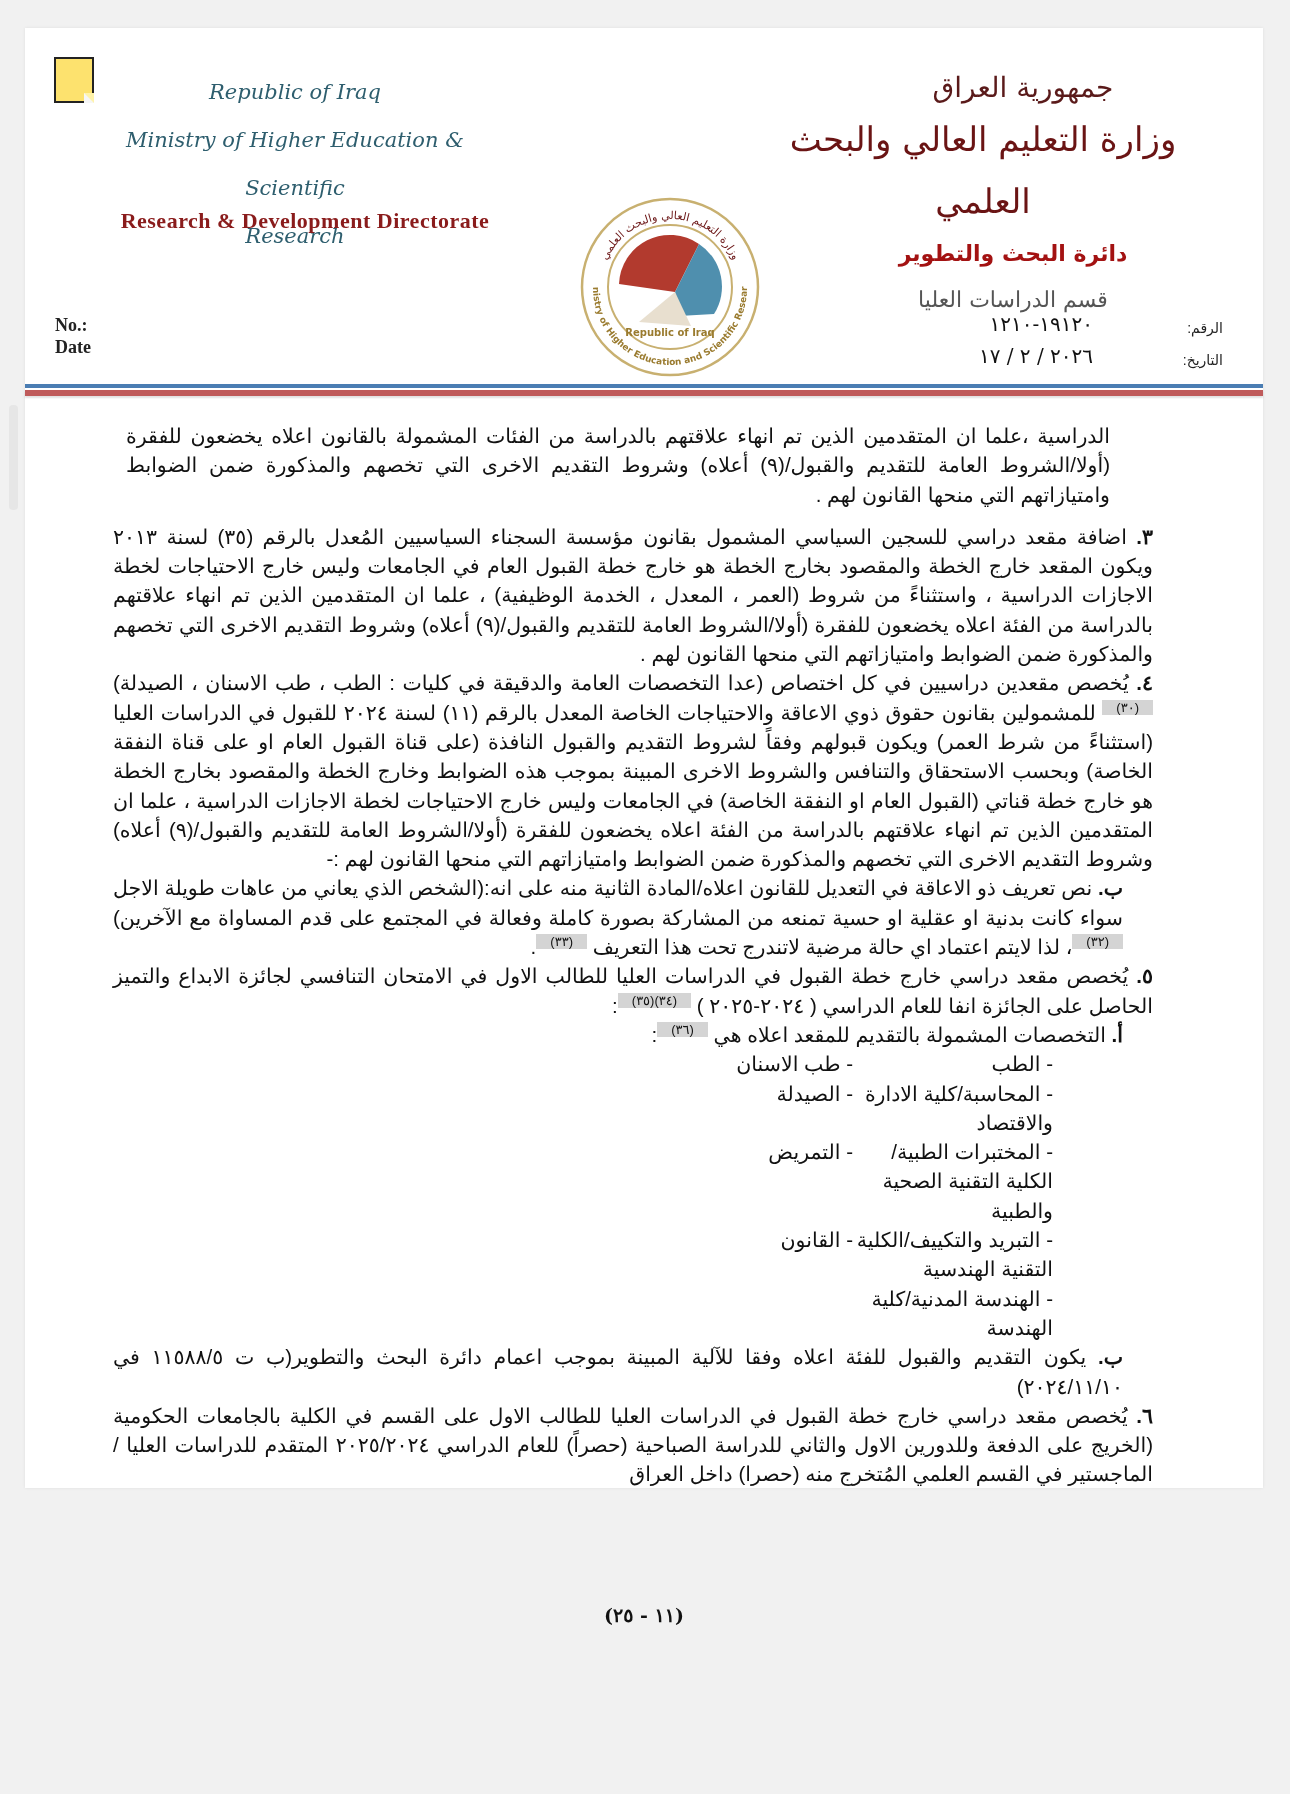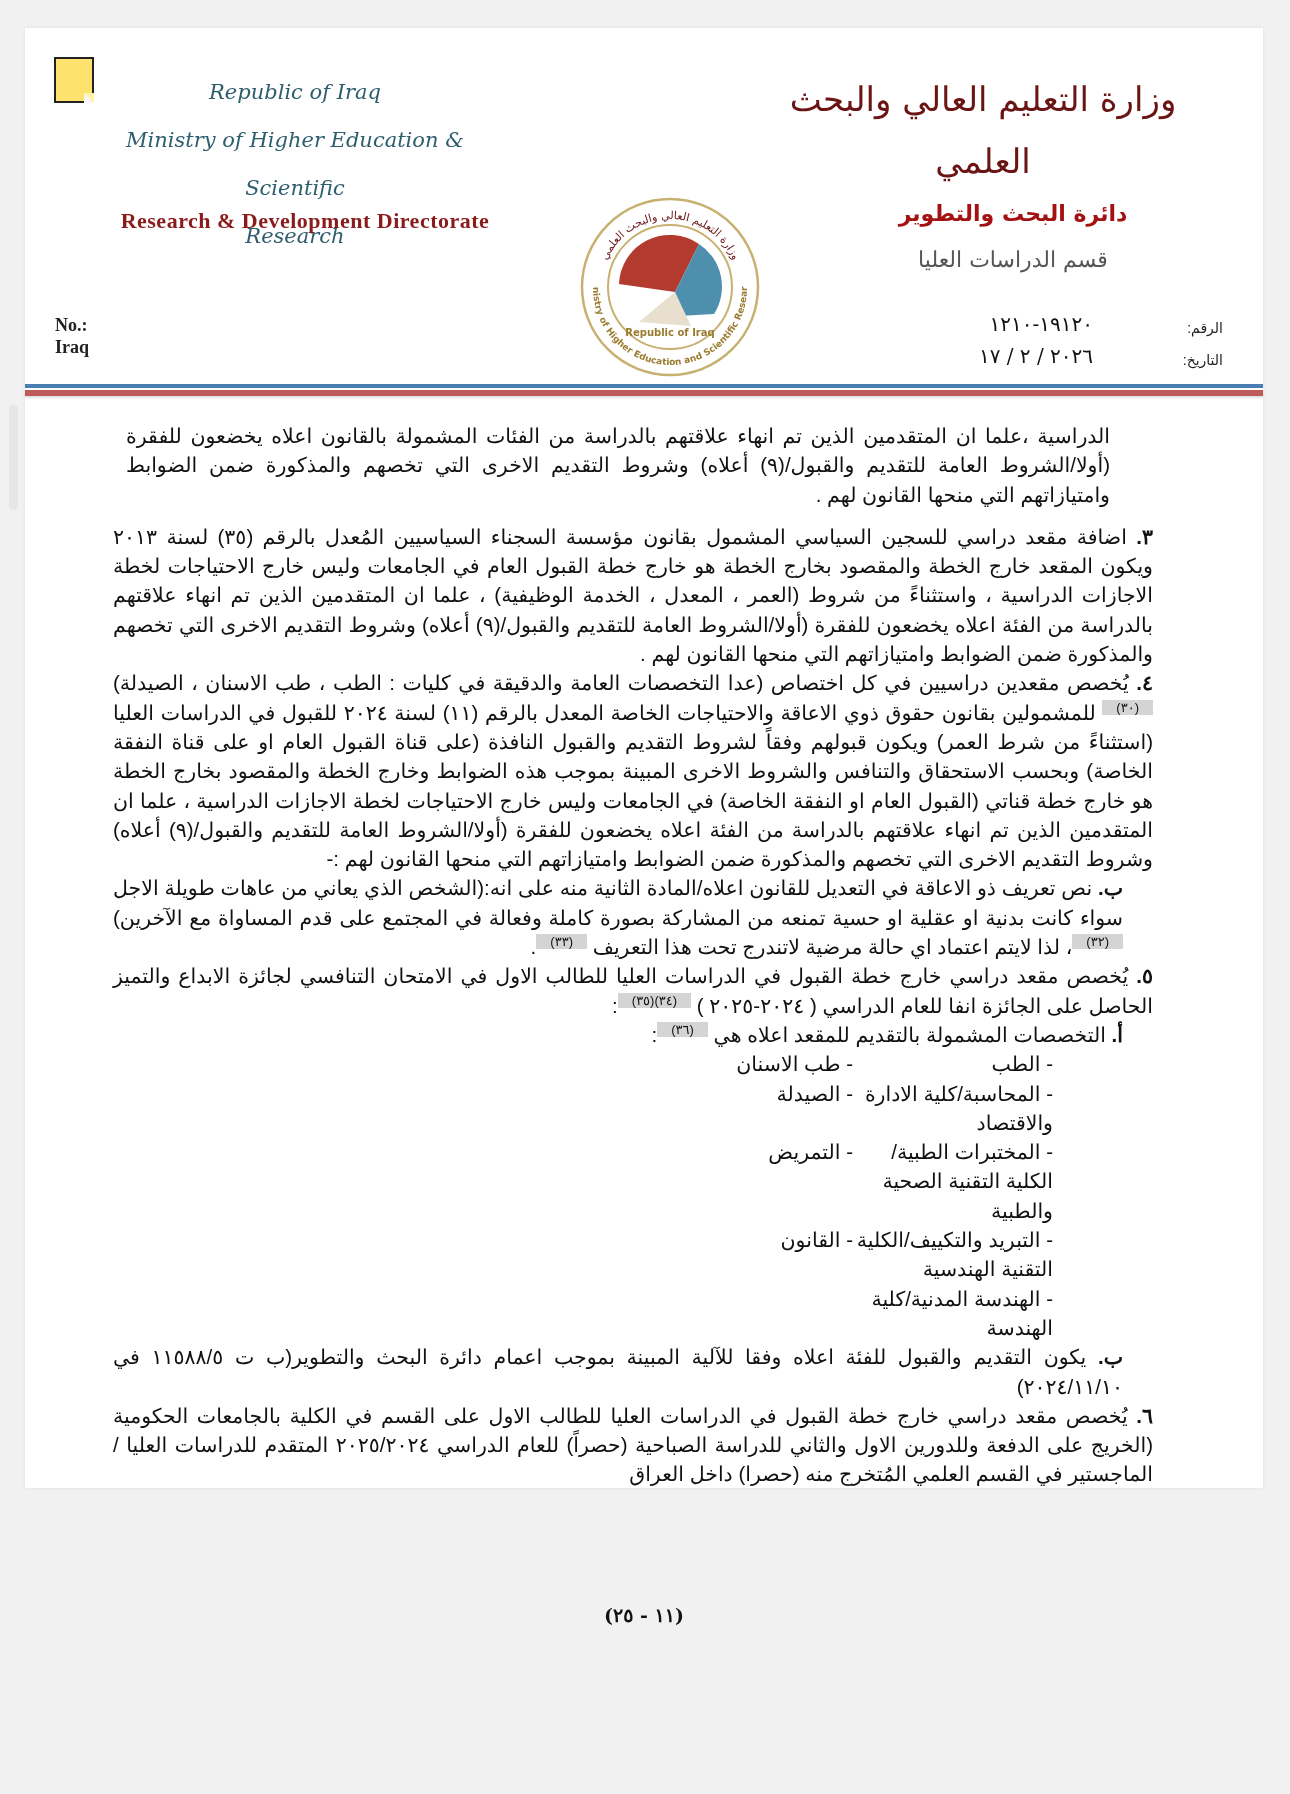"جمهورية العراق" div.ar-republic { html: none -> <div>جمهورية العراق</div> }
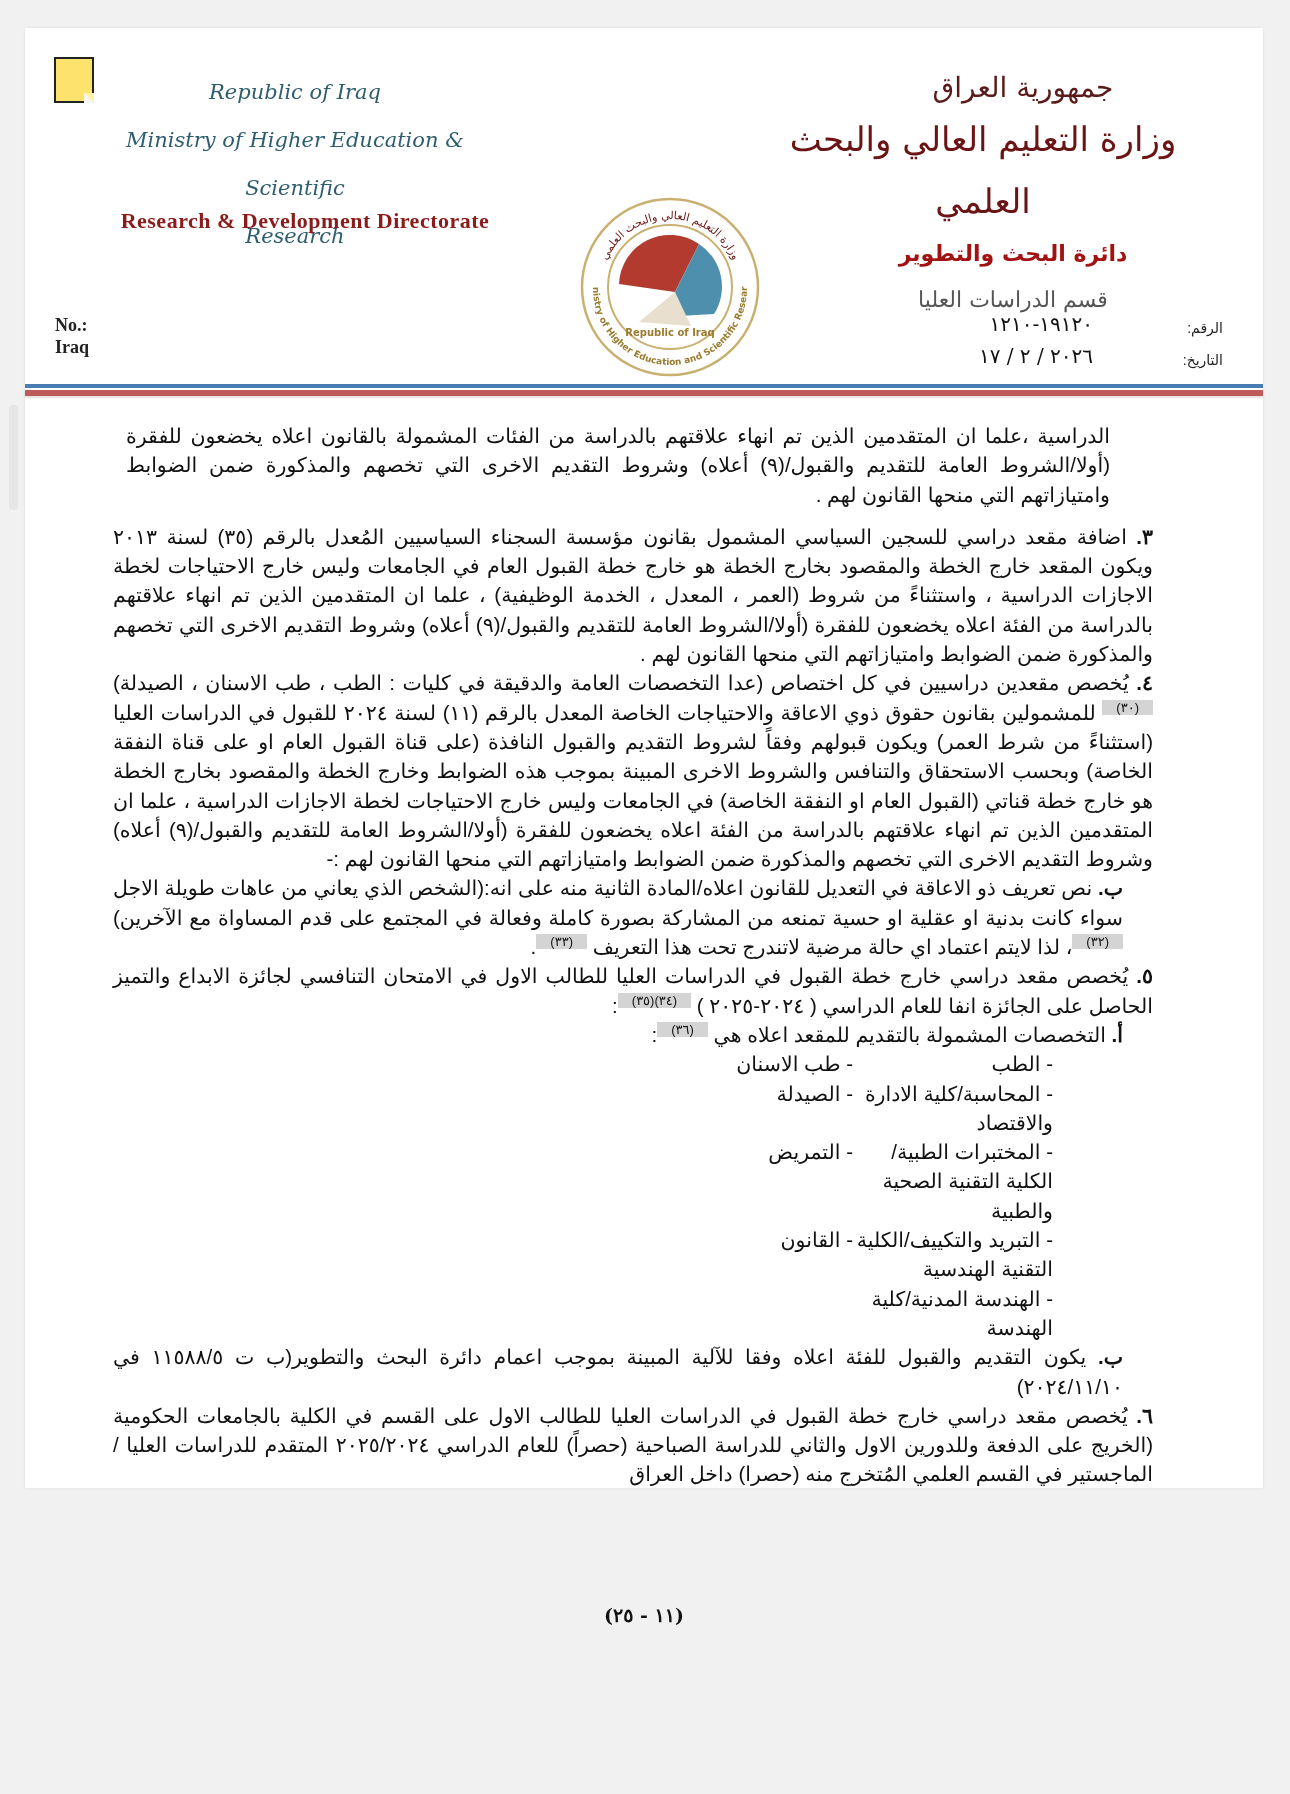"Iraq" div { text: Iraq -> Date }
